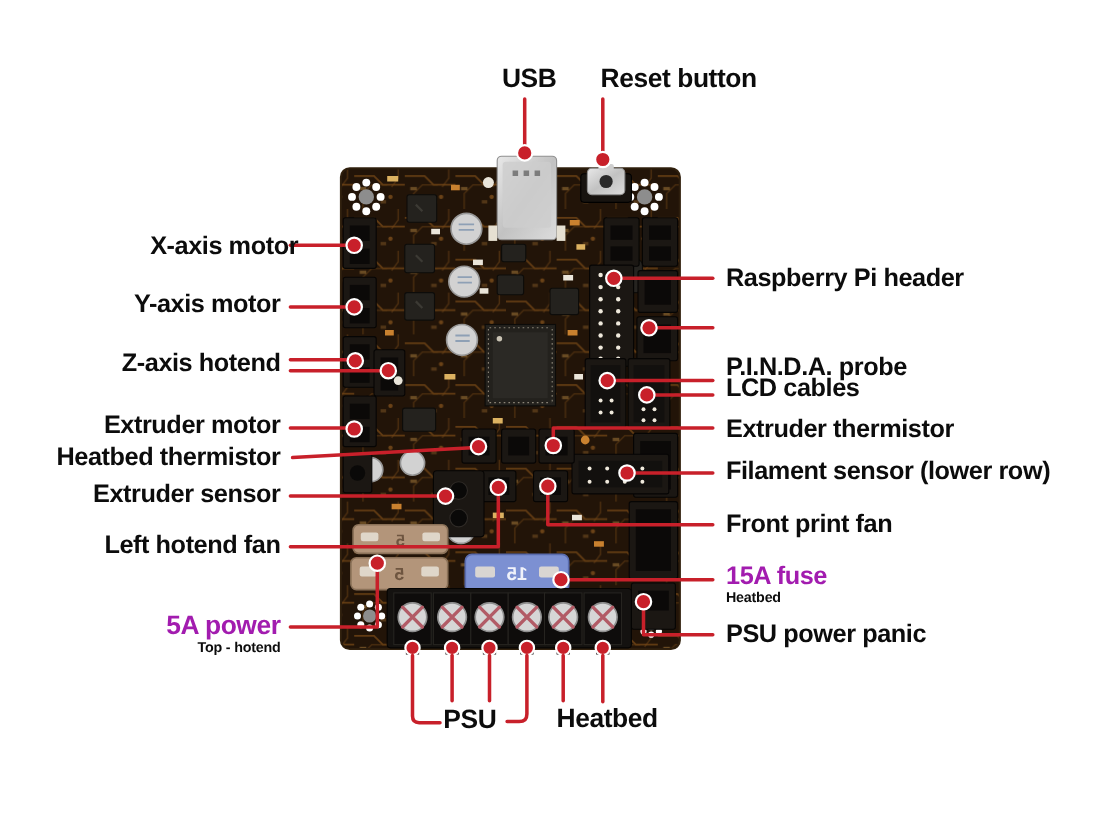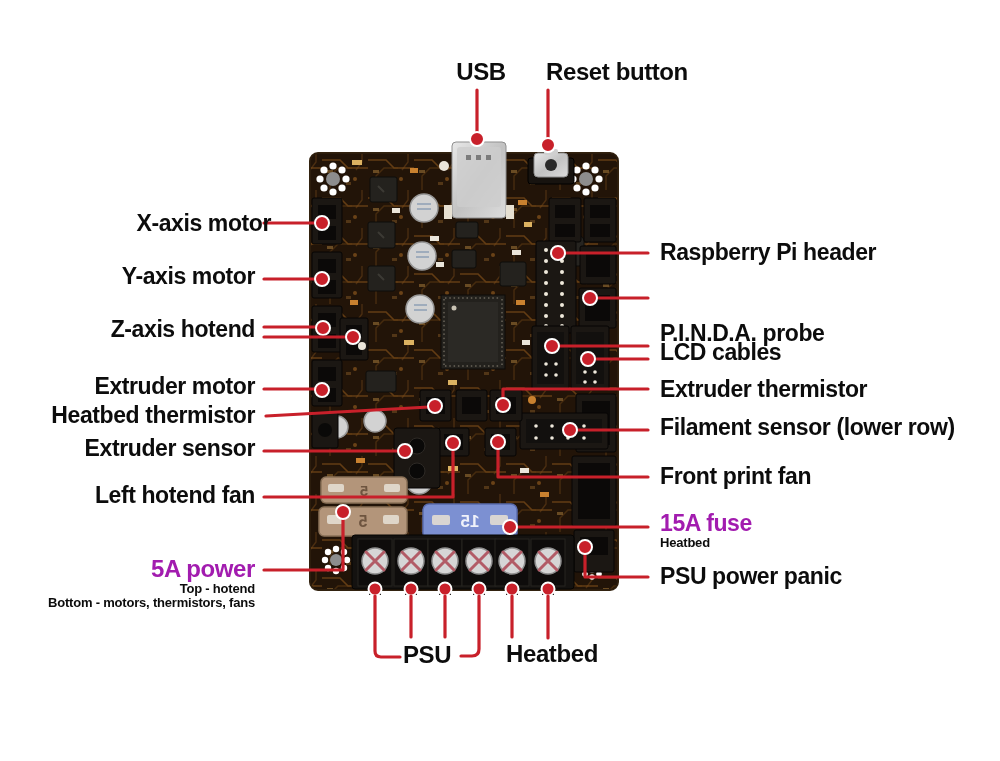"Bottom - motors, thermistors, fans" div.sub { html: <div>Bottom - motors, thermistors, fans</div> -> none }
